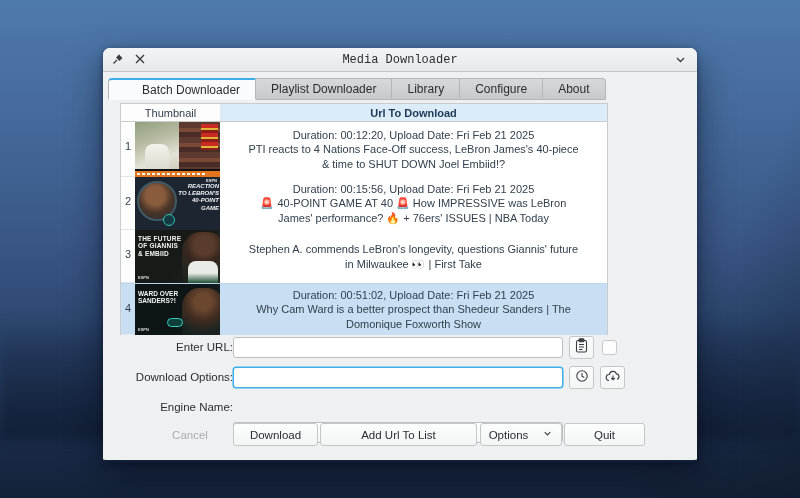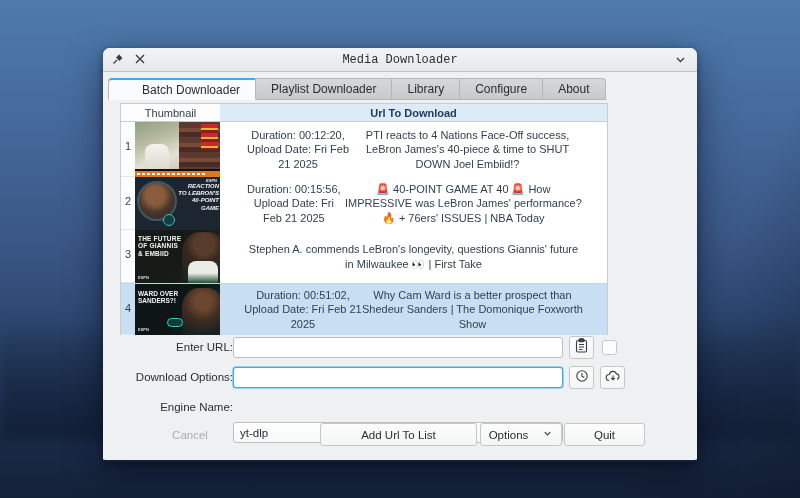"Duration: 00:12:20, Upload Date: Fri" .ttext { flex-direction: row -> column }
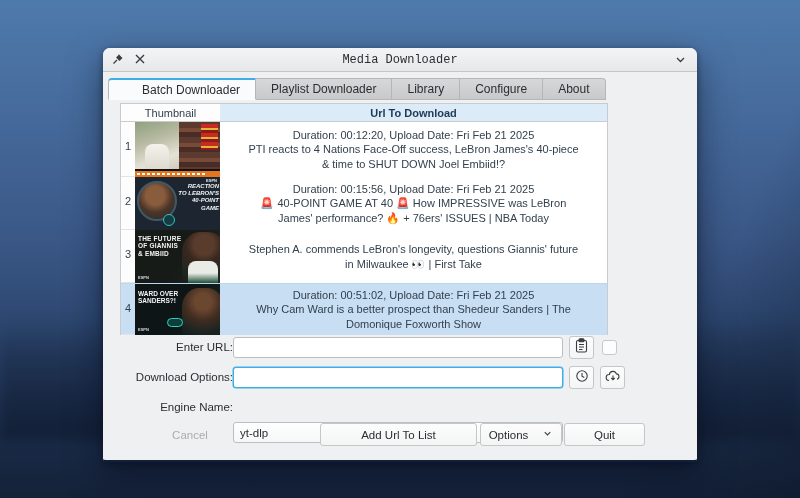"Download" button.pushbtn { html: none -> <button>Download</button> }
